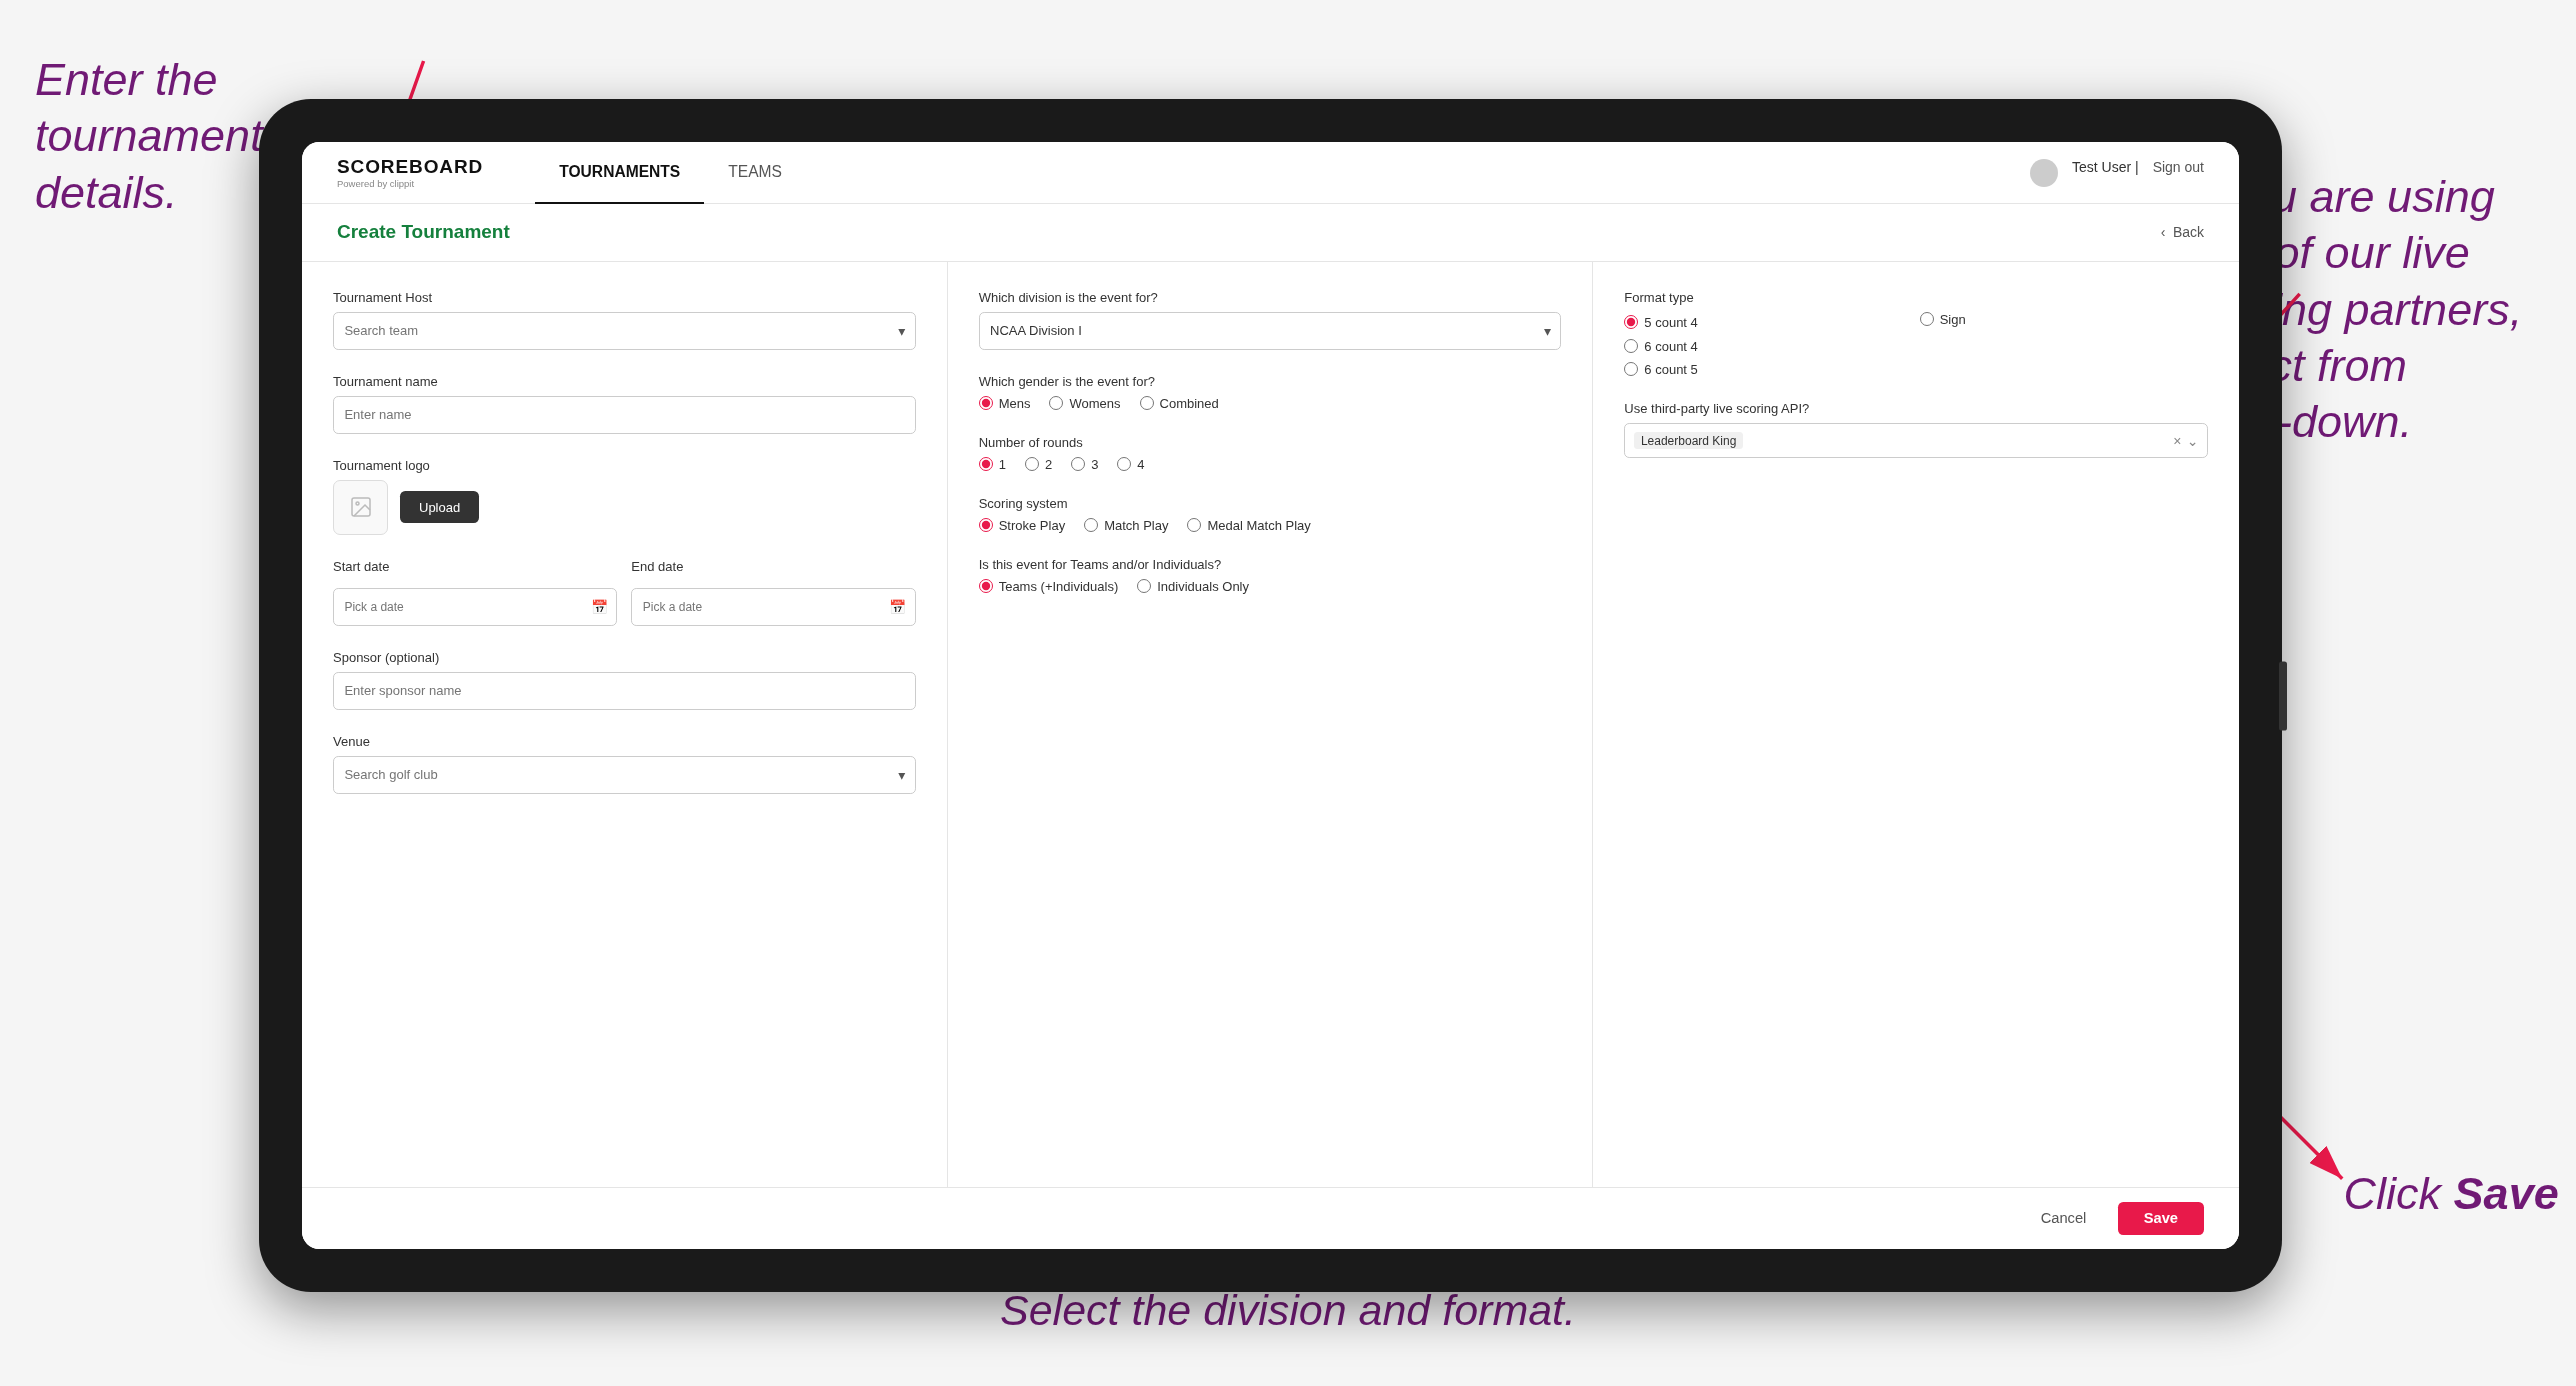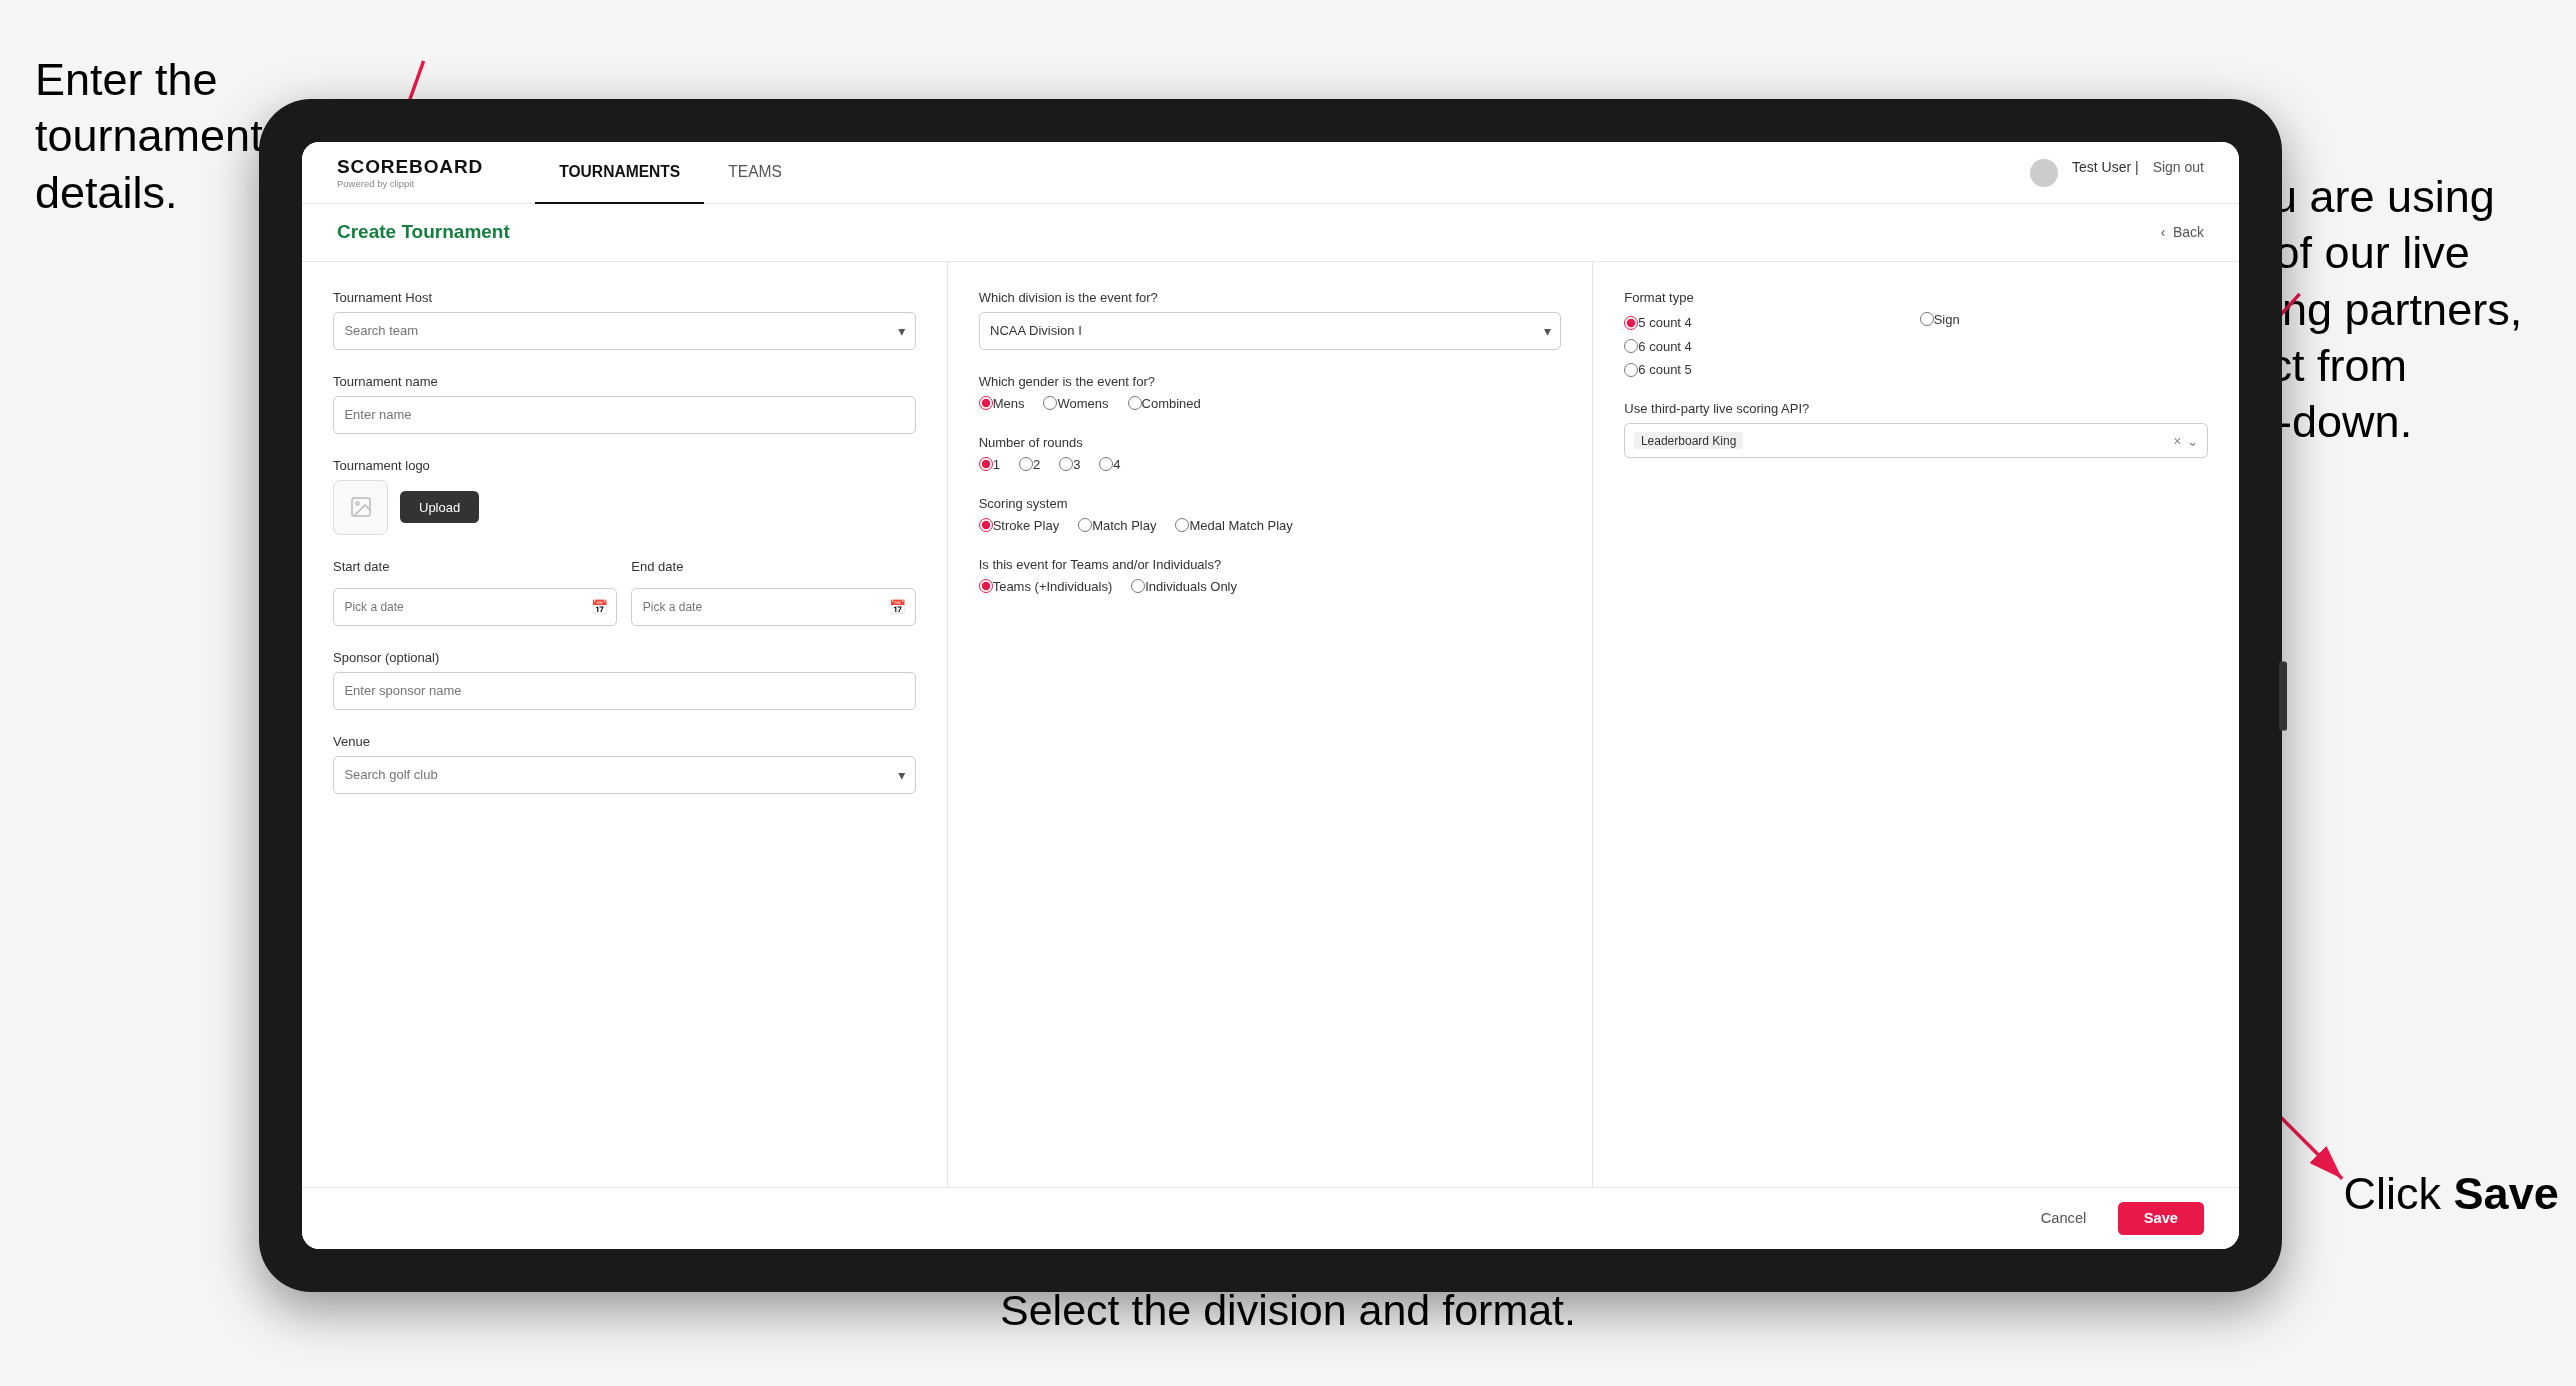"Enter the" .annotation { color: #000000 -> #701a75; font-style: none -> italic }
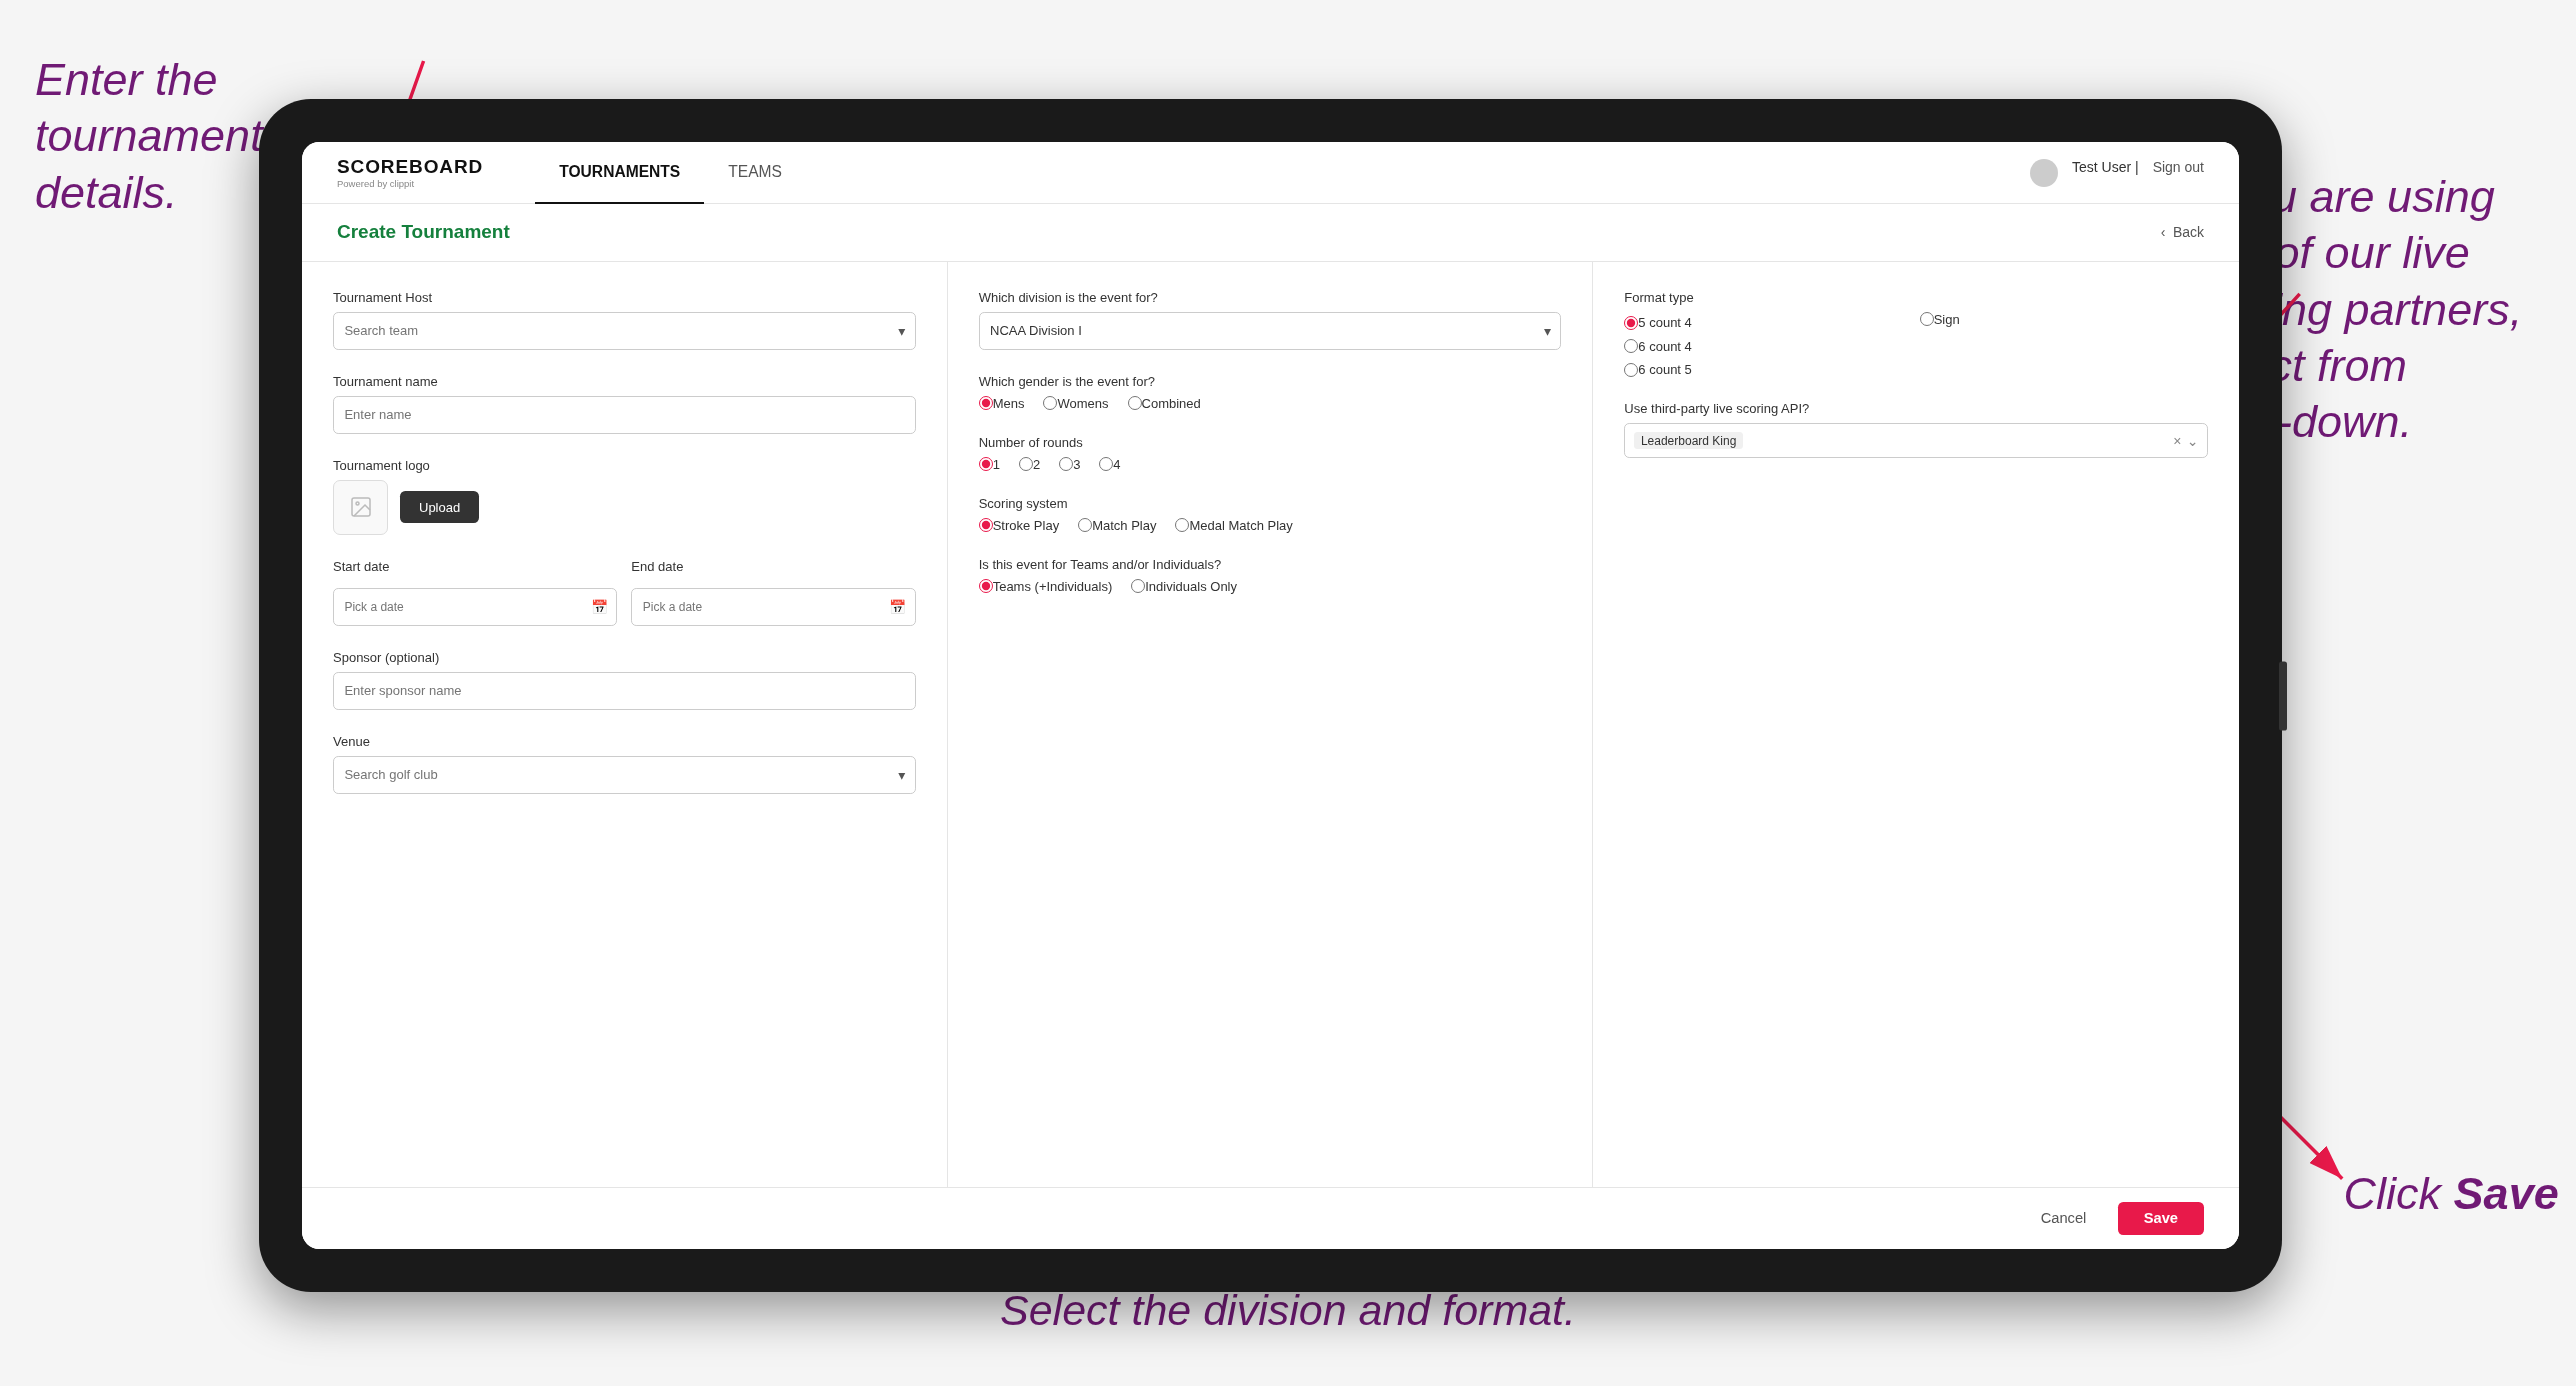"5 count 4" .radio-item { align-items: center -> flex-start; gap: none -> 6px }
